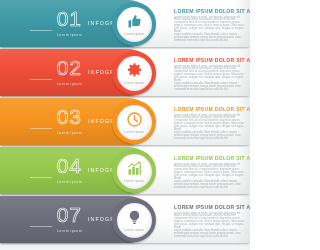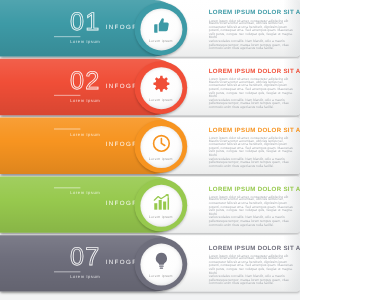"01" .numwrap { left: 45px -> 30px; text-align: center -> right }
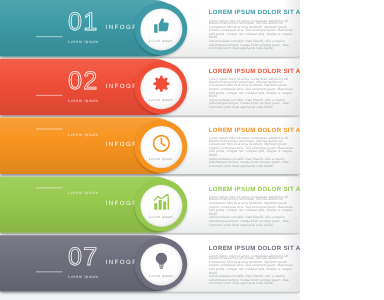"03" div.num { html: none -> <div>03</div> }
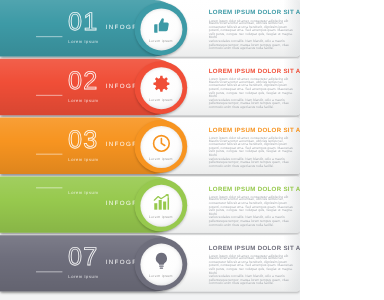"04" div.num { html: none -> <div>04</div> }
